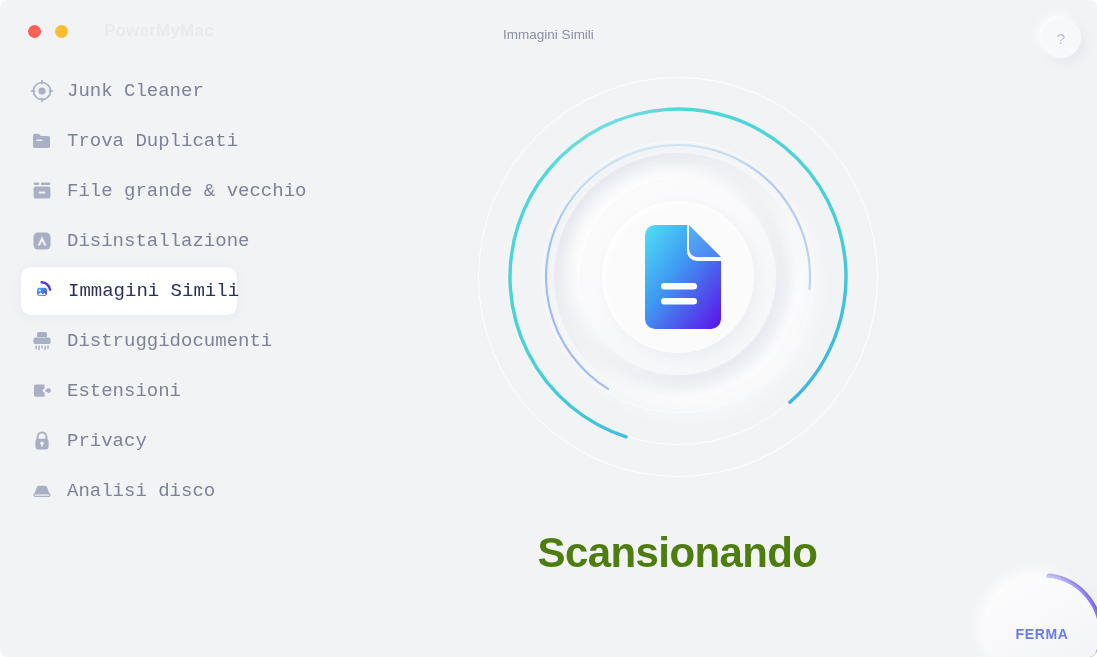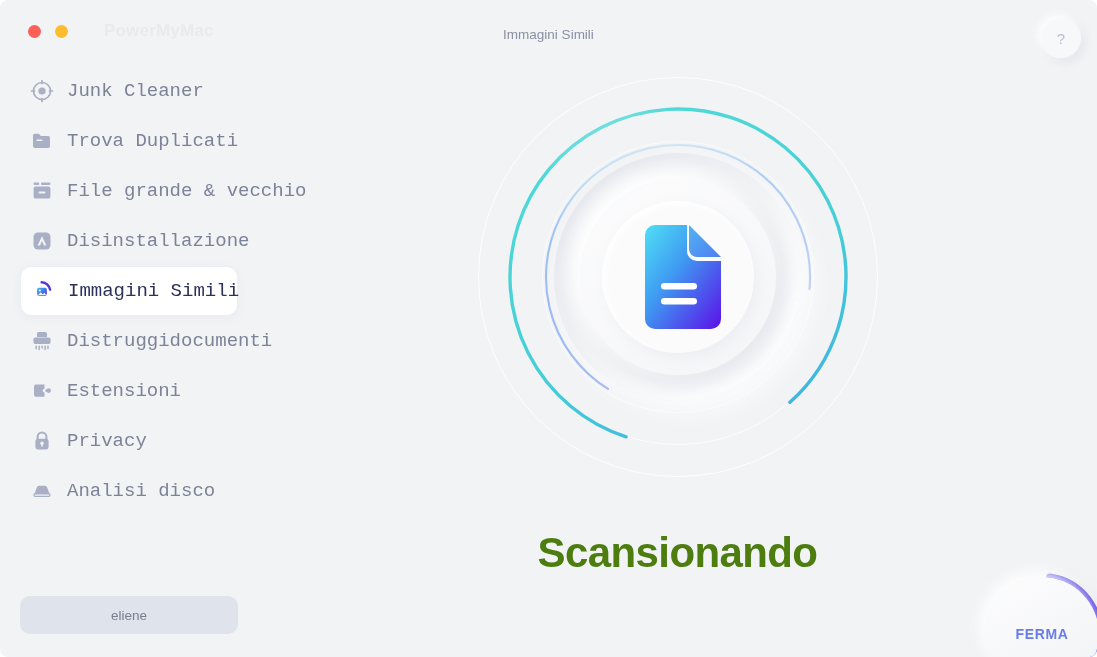"eliene" button.eliene { html: <button>eliene</button> -> none }
